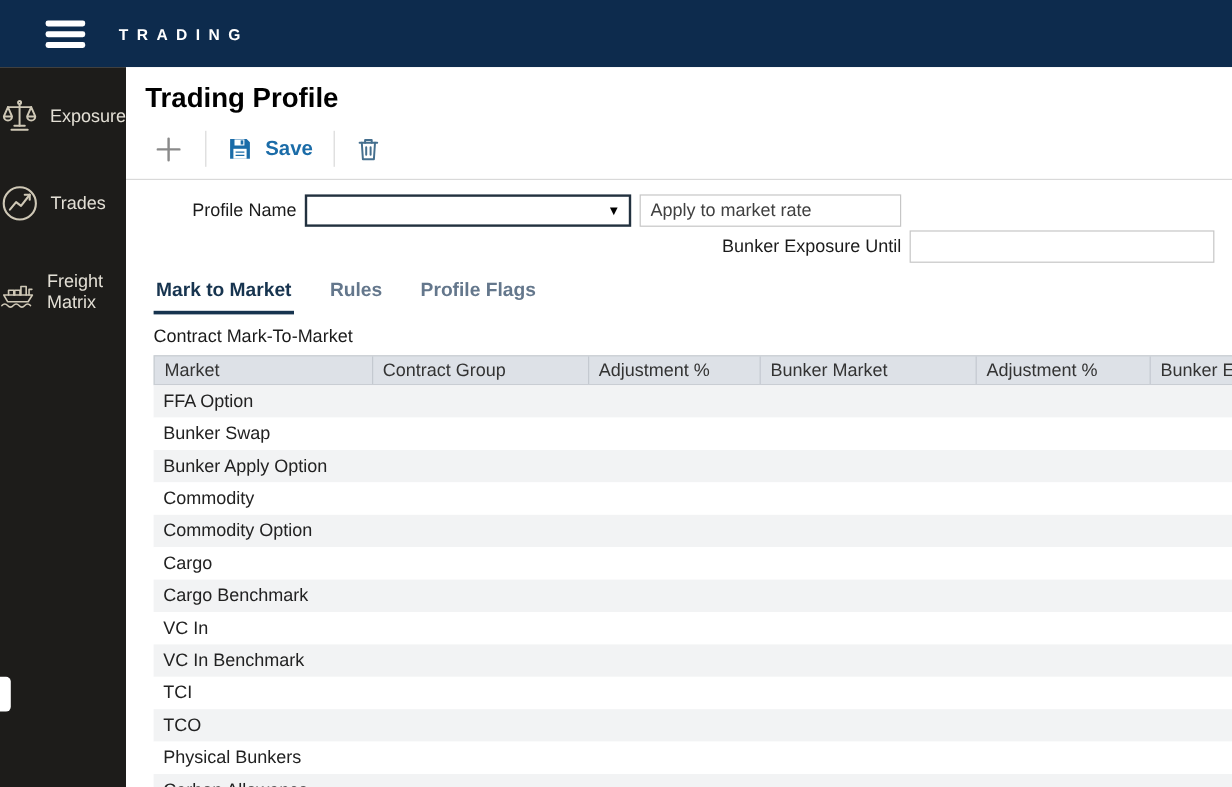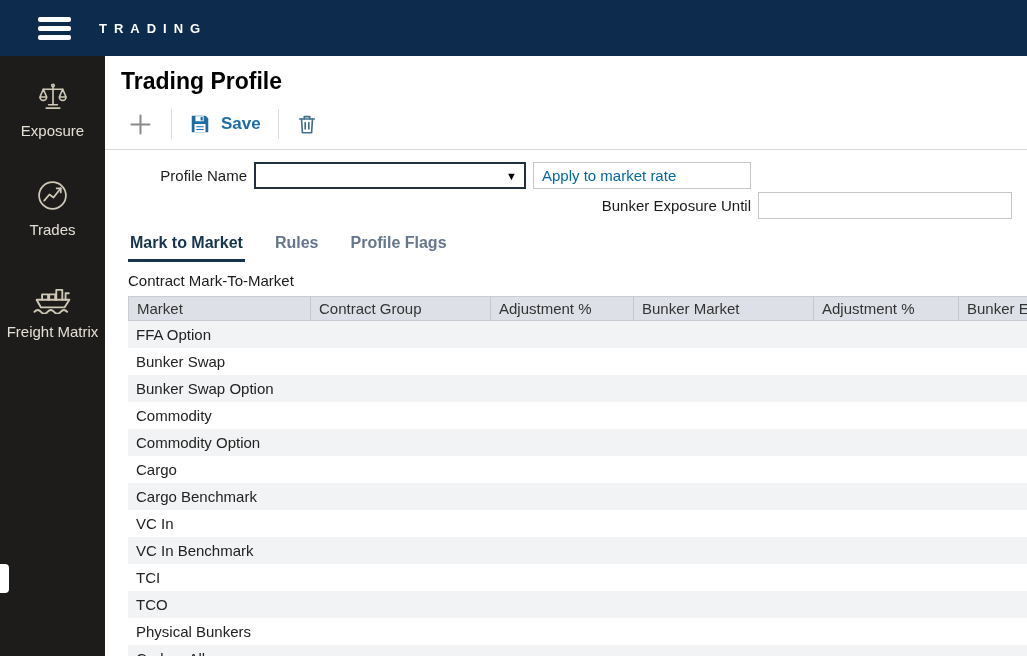"Exposure" .nav-item { flex-direction: column -> row; text-align: center -> left }
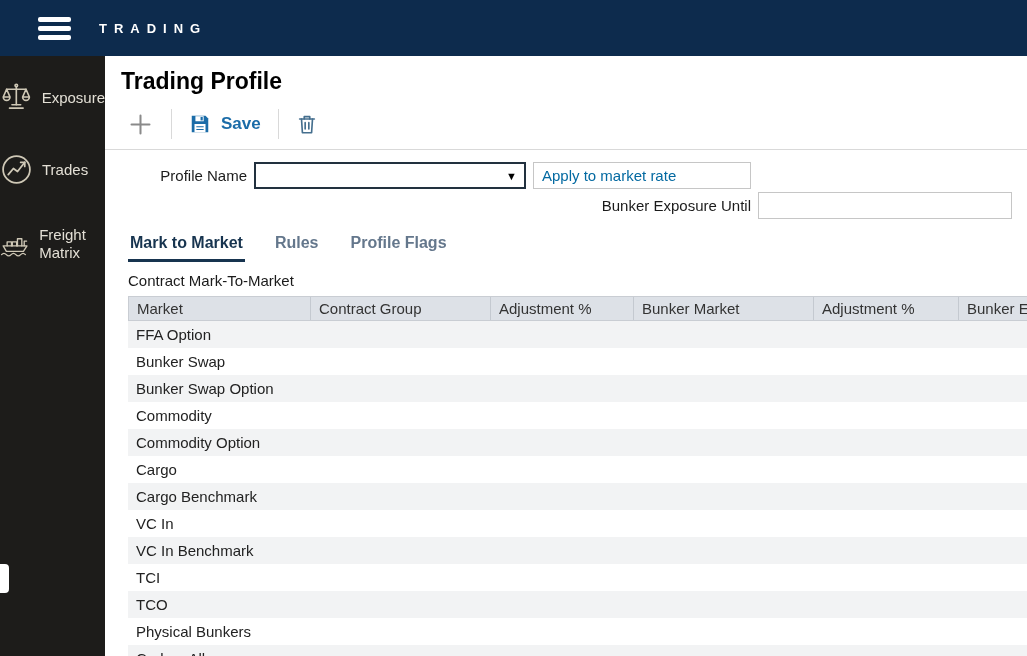"Apply to market rate" .text-input { color: #0369a1 -> #404040 }
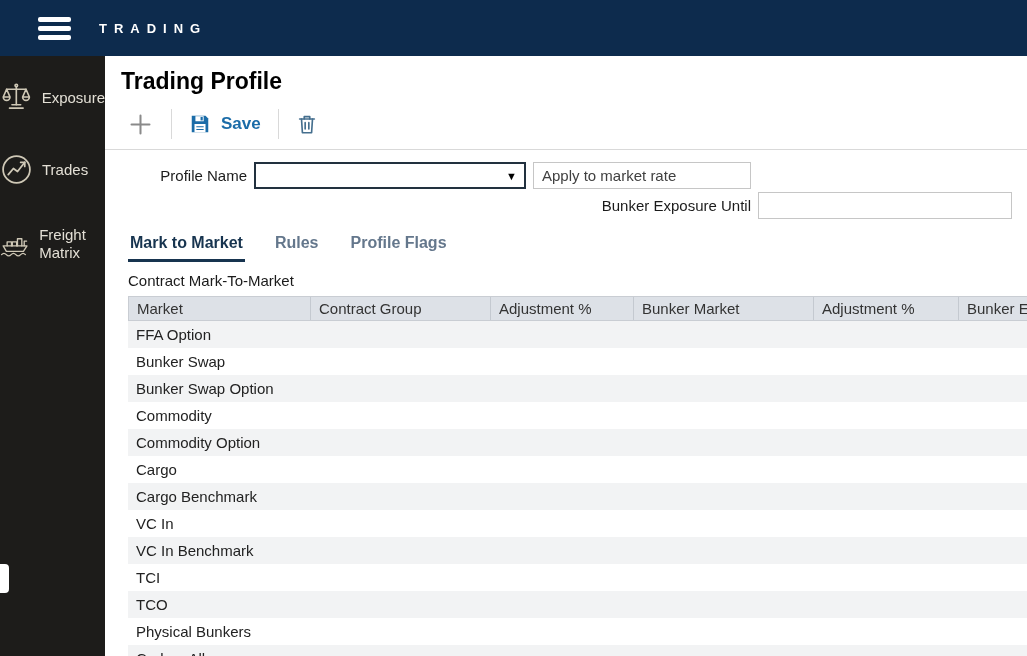"Bunker Swap Option" span { text: Swap -> Apply }
